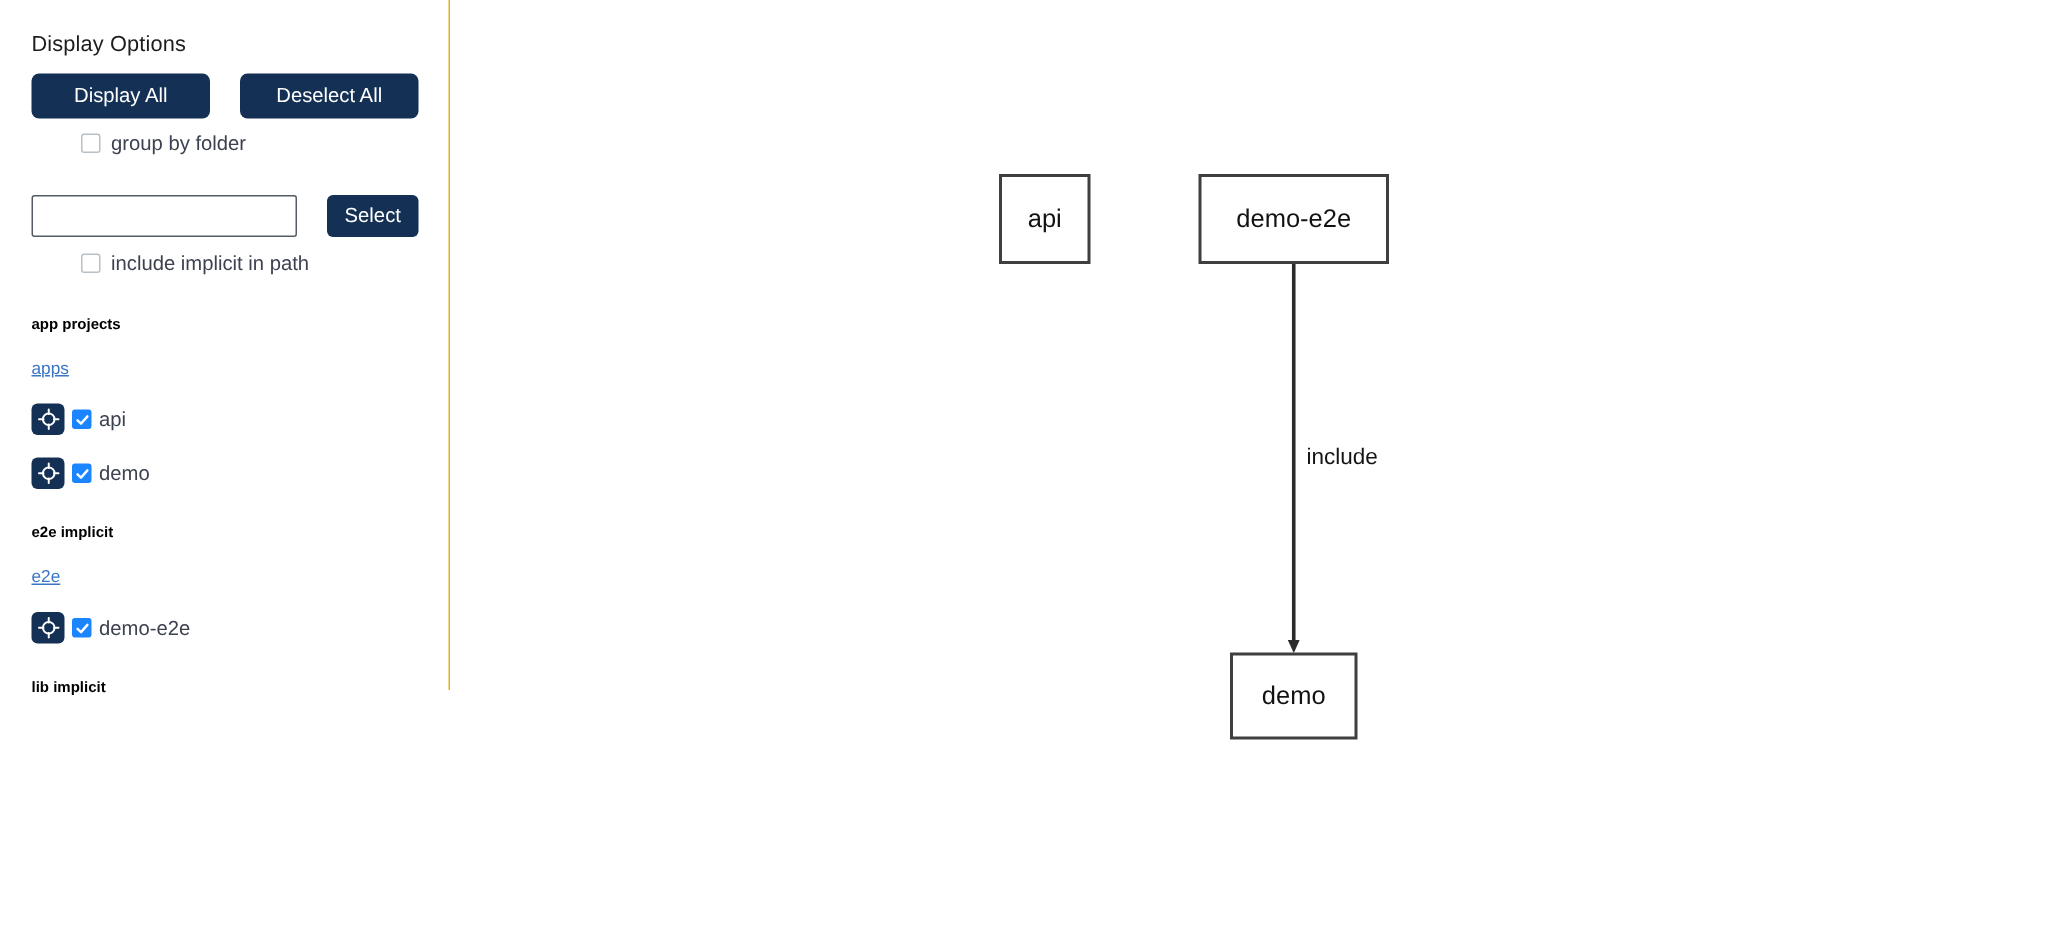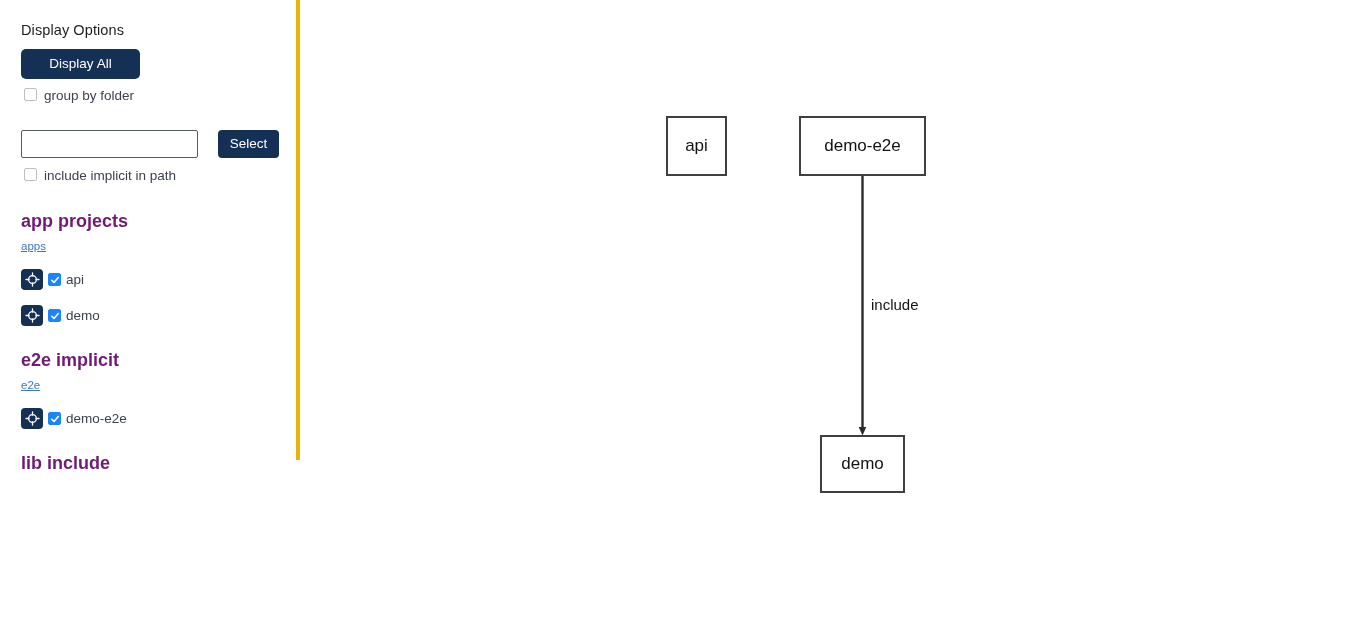"Display Options" #sidebar { border-right: 4px solid #eab308 -> 1px solid #eab308 }
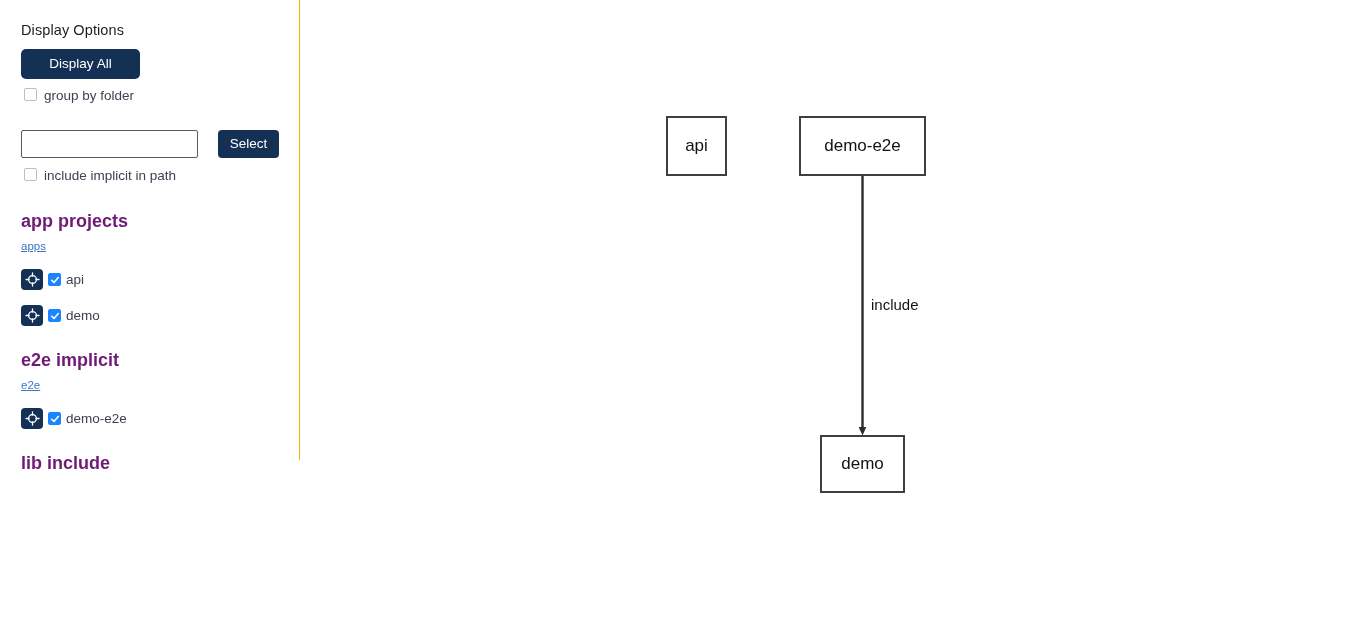"Deselect All" button.btn { html: none -> <button>Deselect All</button> }
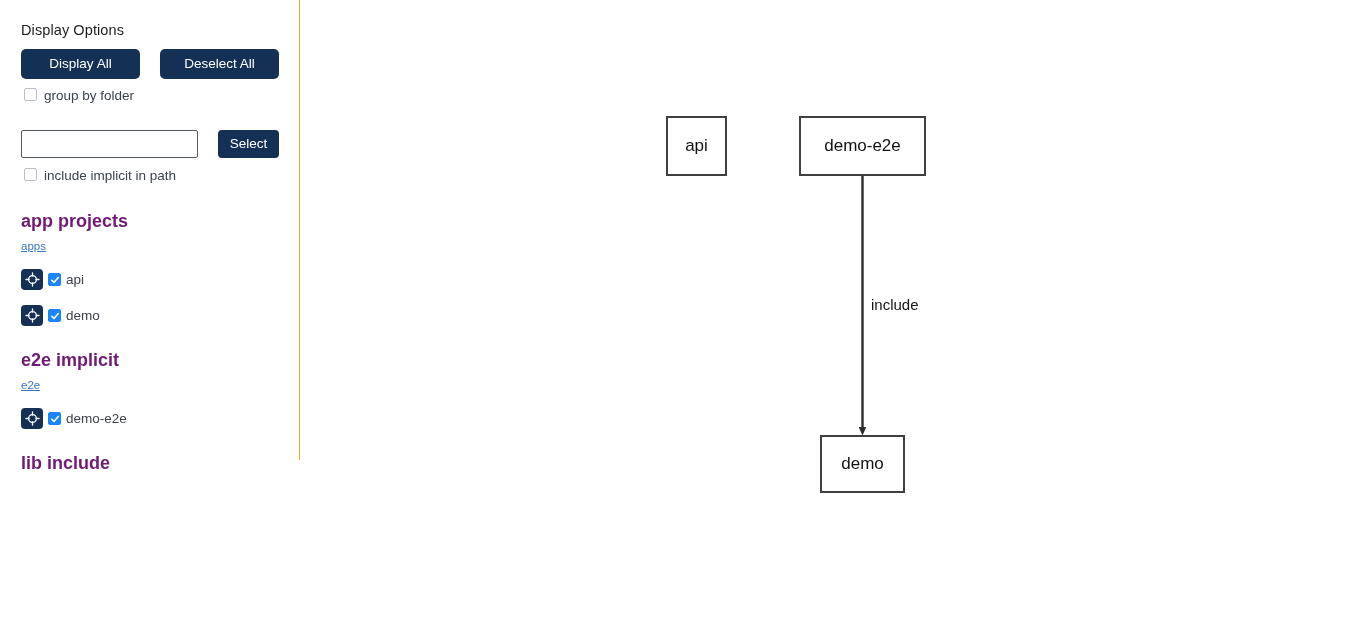"group by folder" .cb-row { align-items: none -> center; margin-left: none -> 30px }
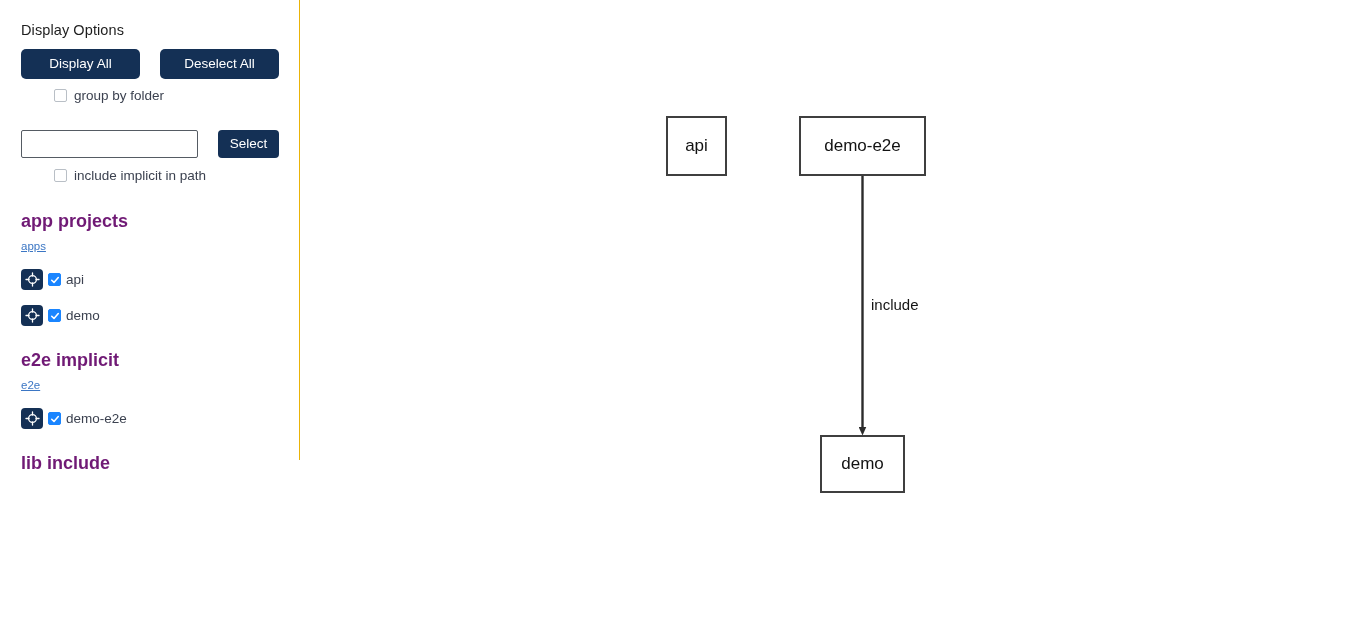"app projects" .section-head { color: #701a75 -> #000000; font-size: 18px -> 10px }
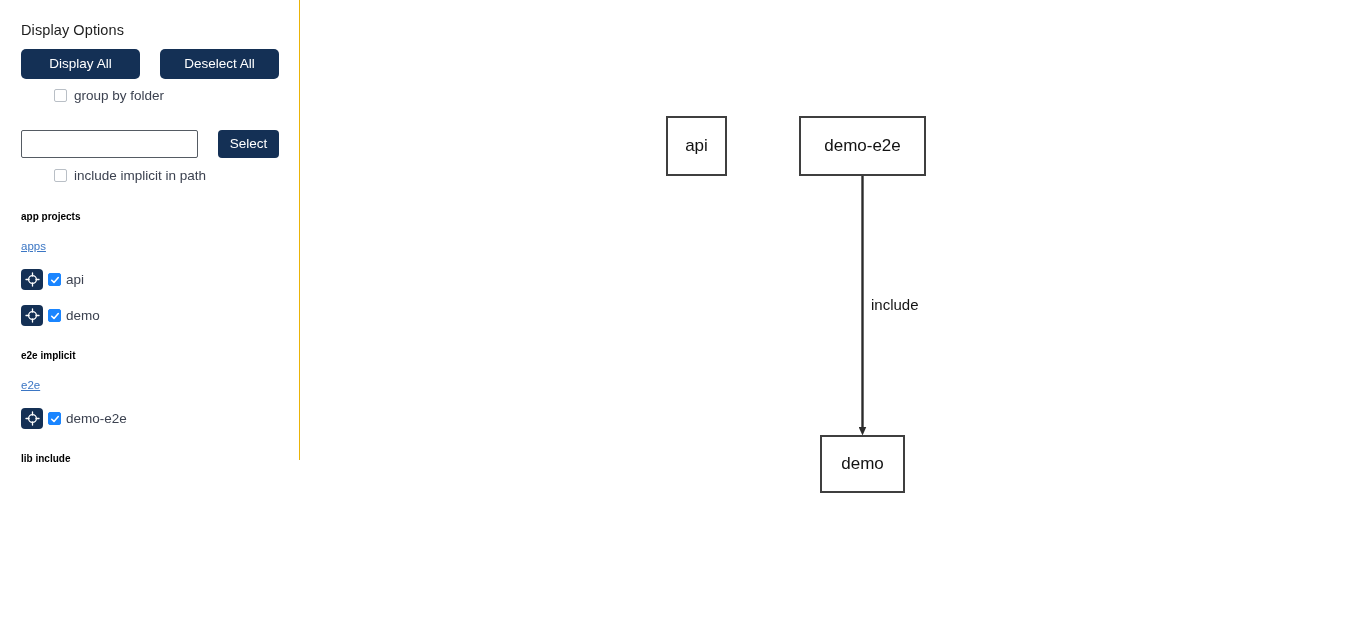"lib include" div.section-head { text: include -> implicit }
